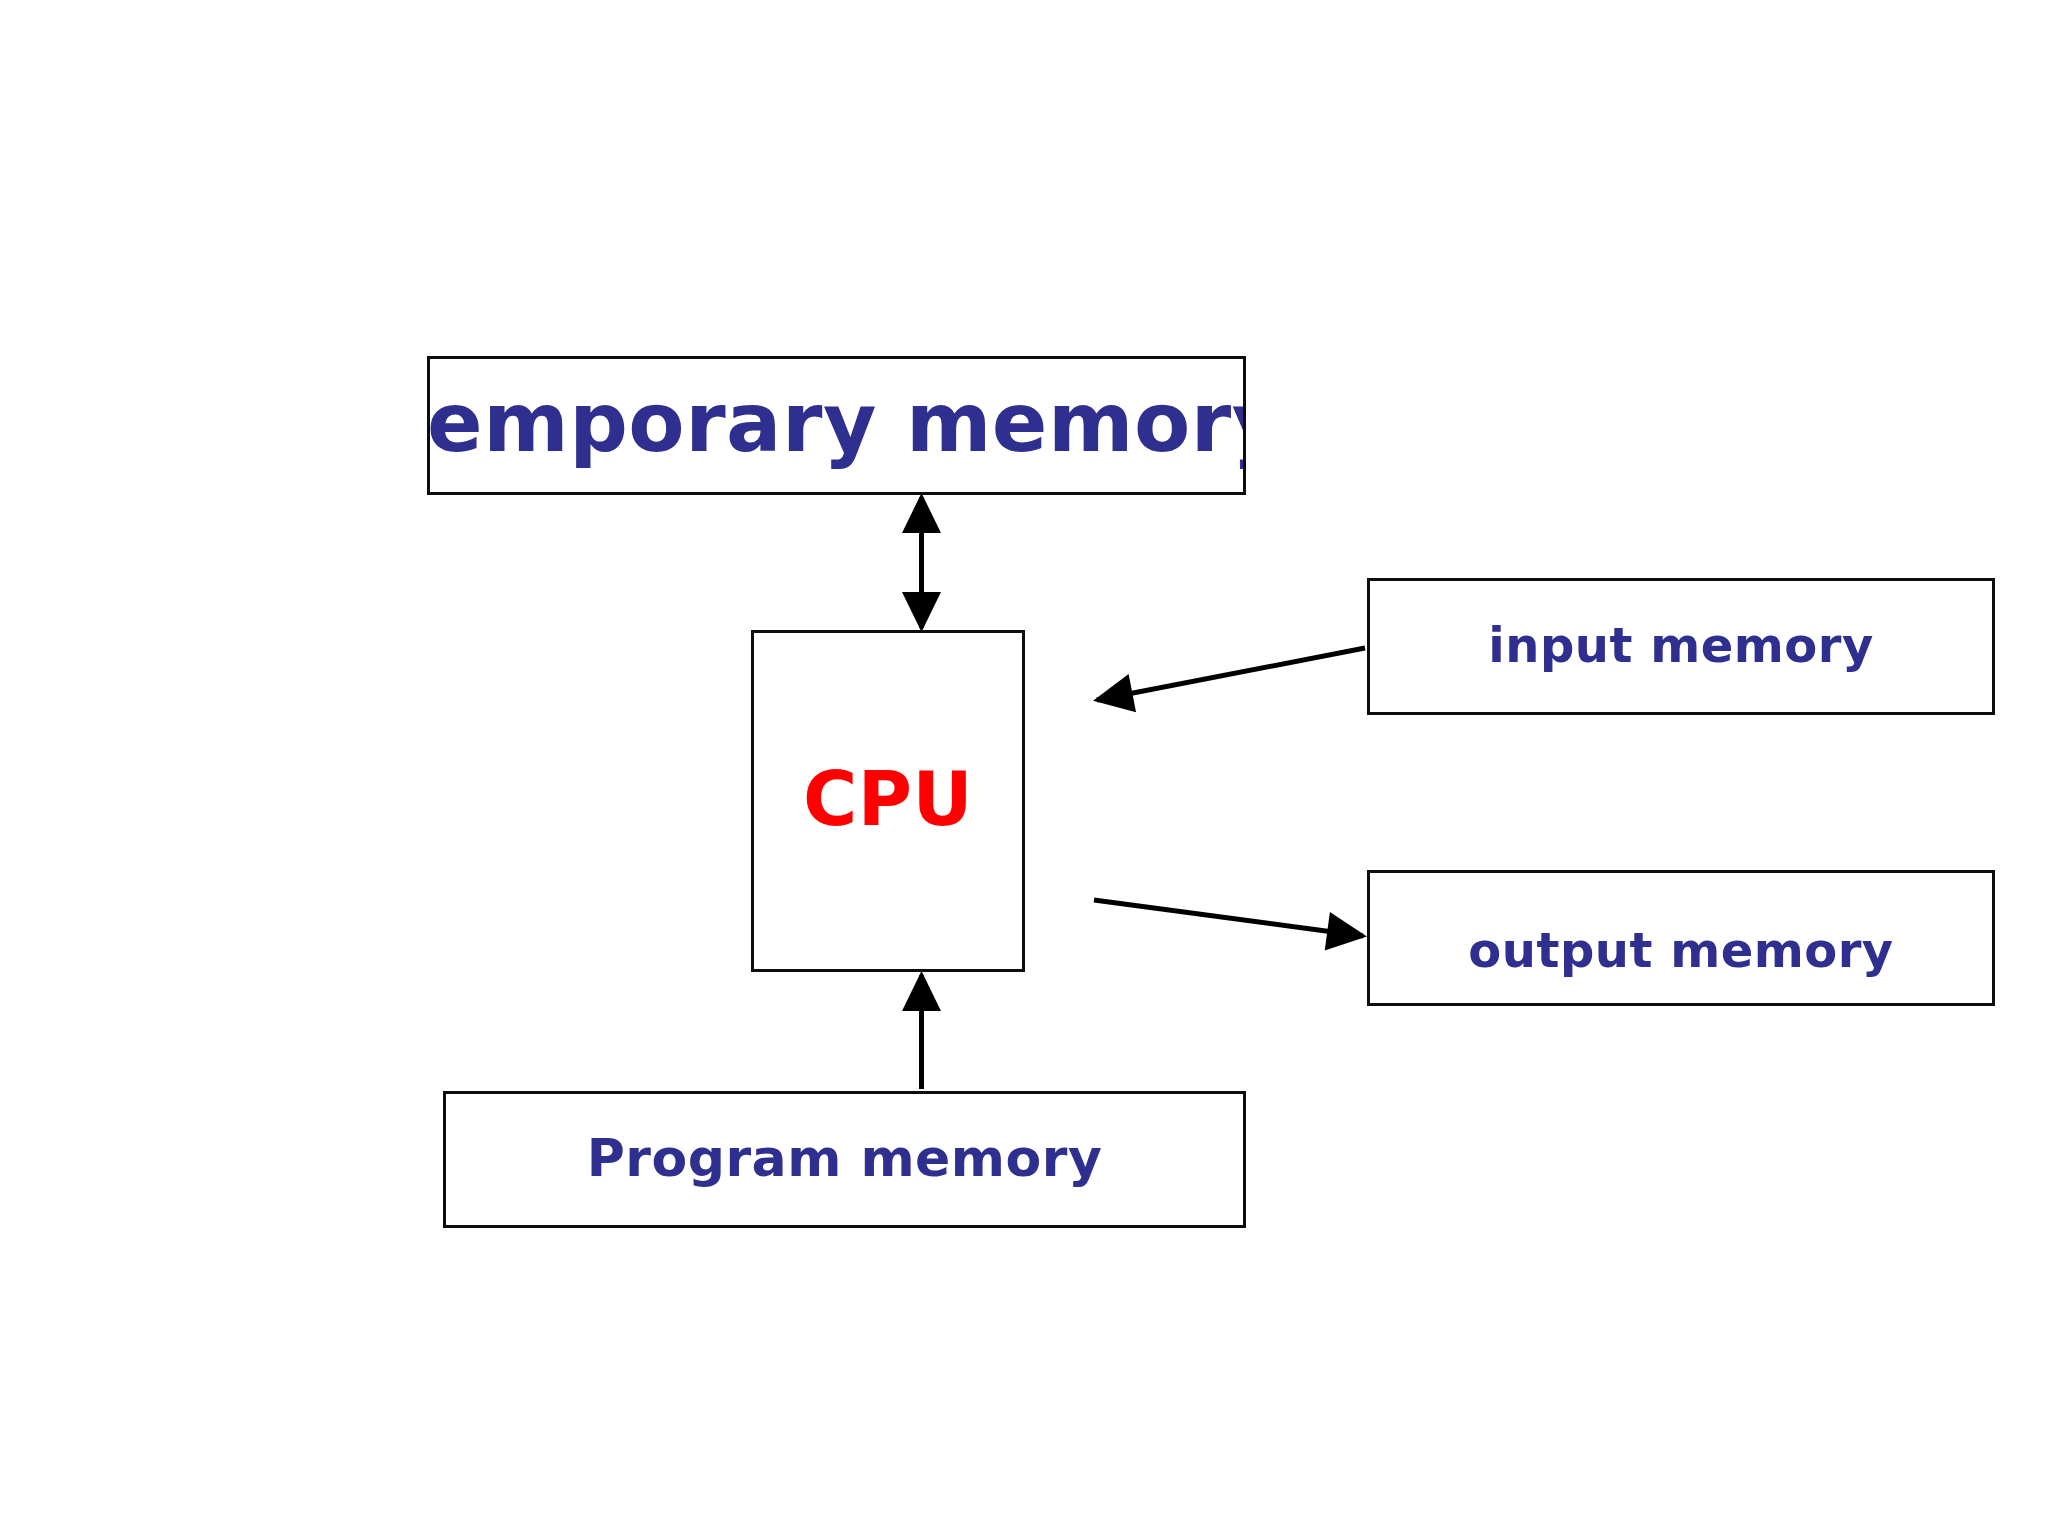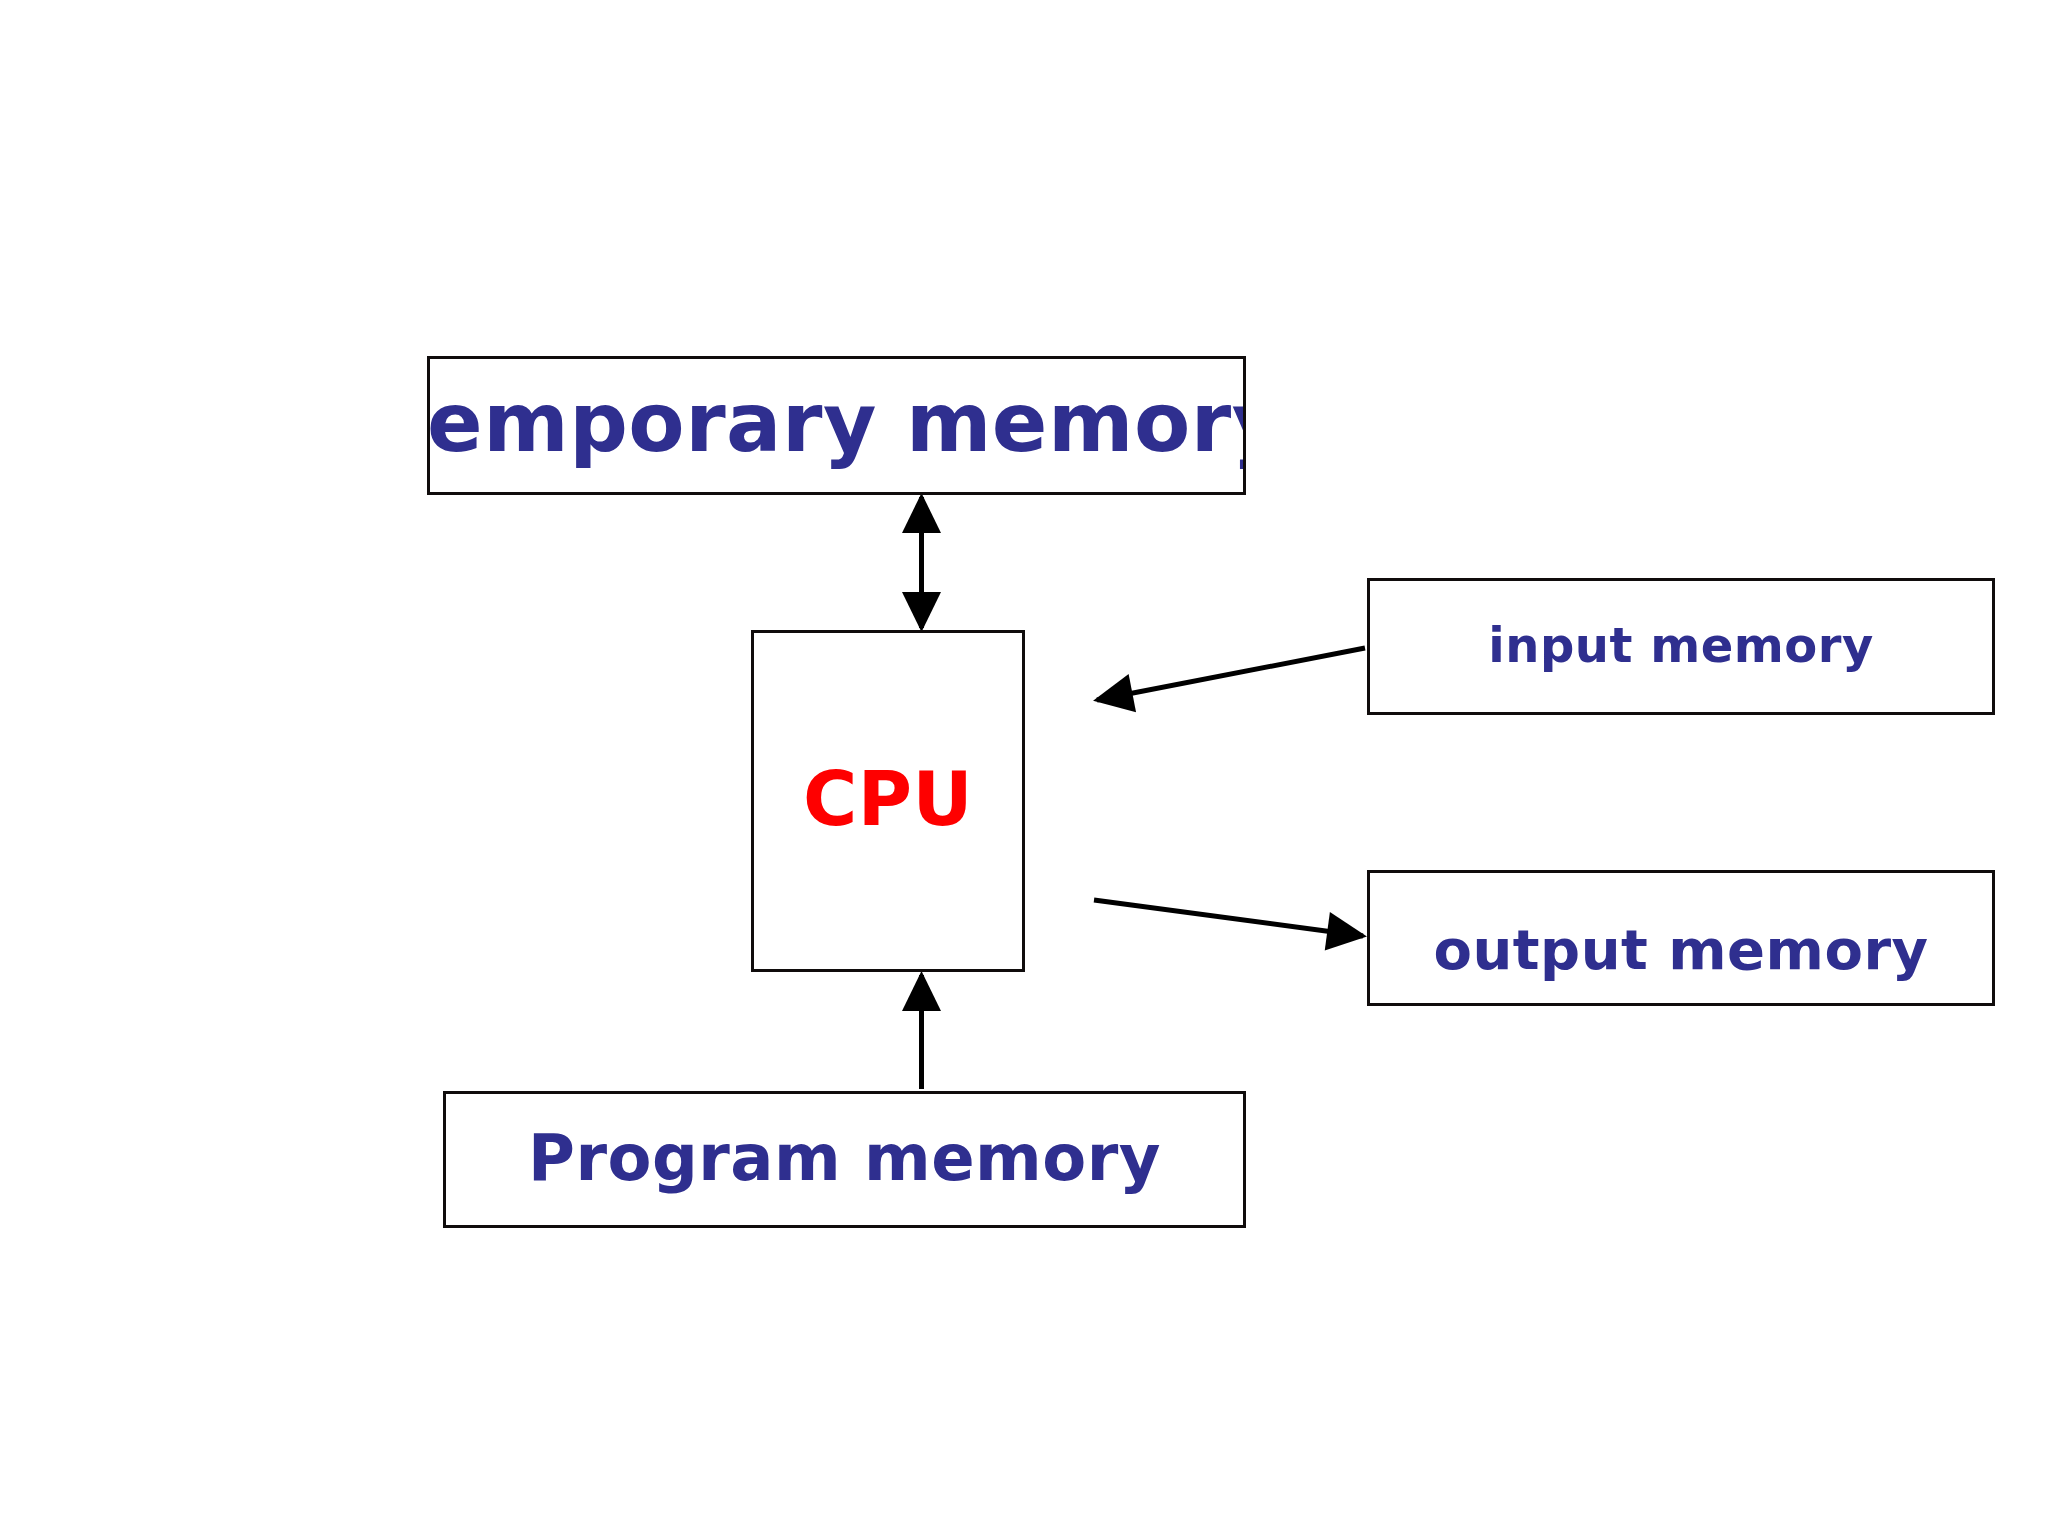"output memory" #node-output-memory .node-label { font-size: 56px -> 48px }
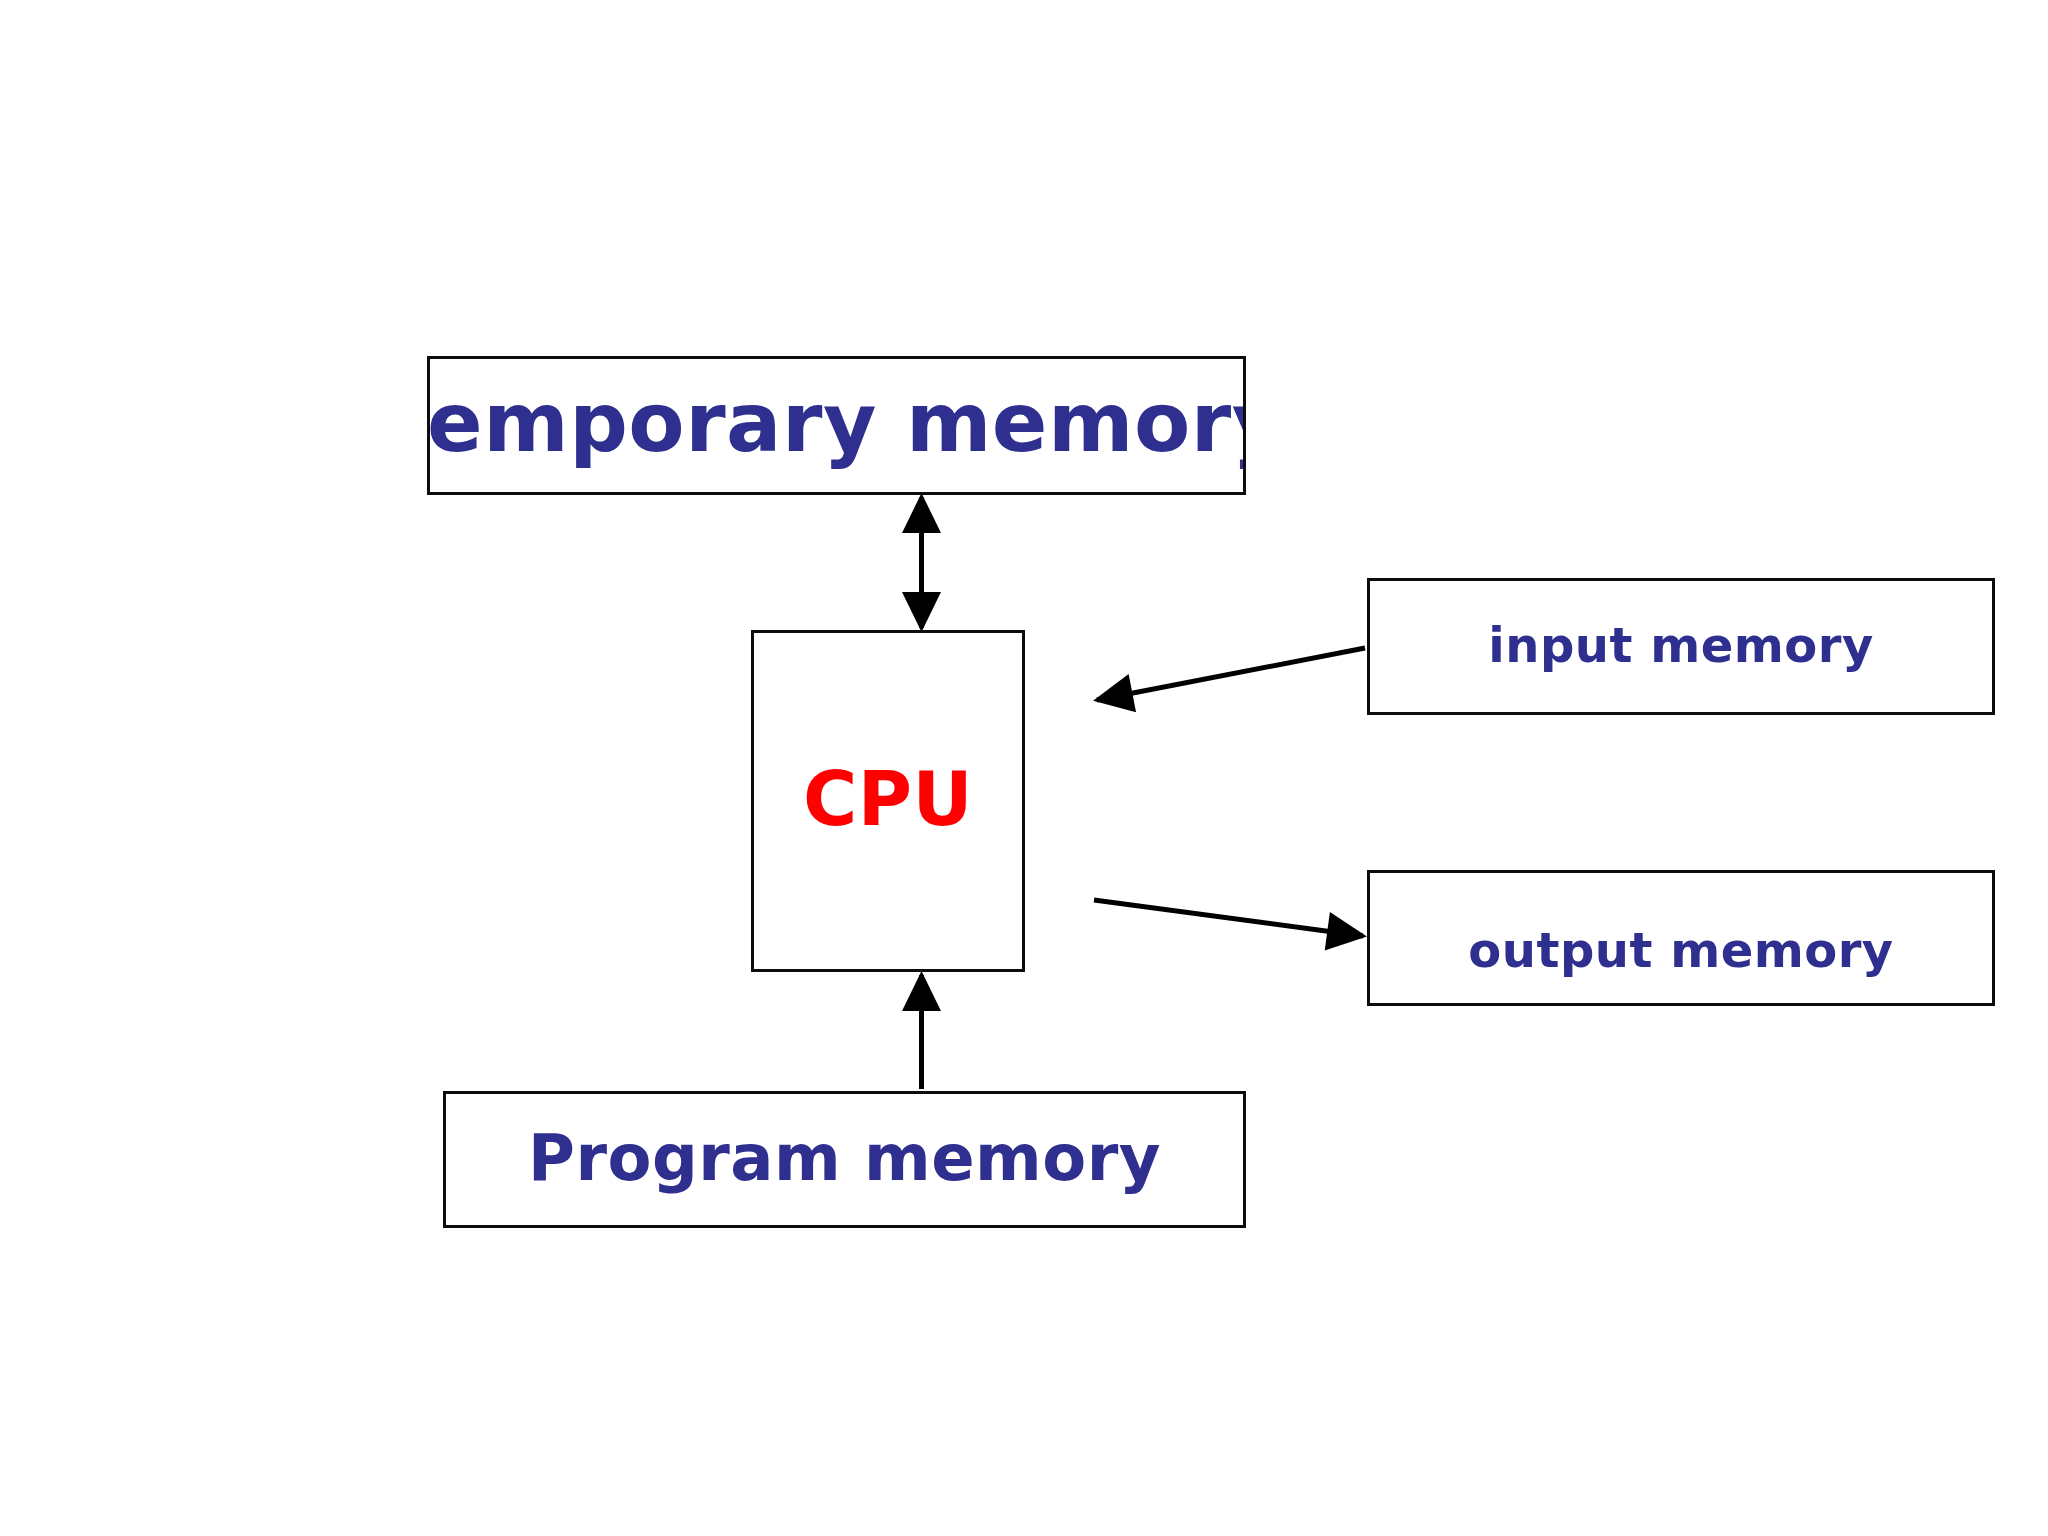"Program memory" #node-program-memory .node-label { font-size: 64px -> 52px }
